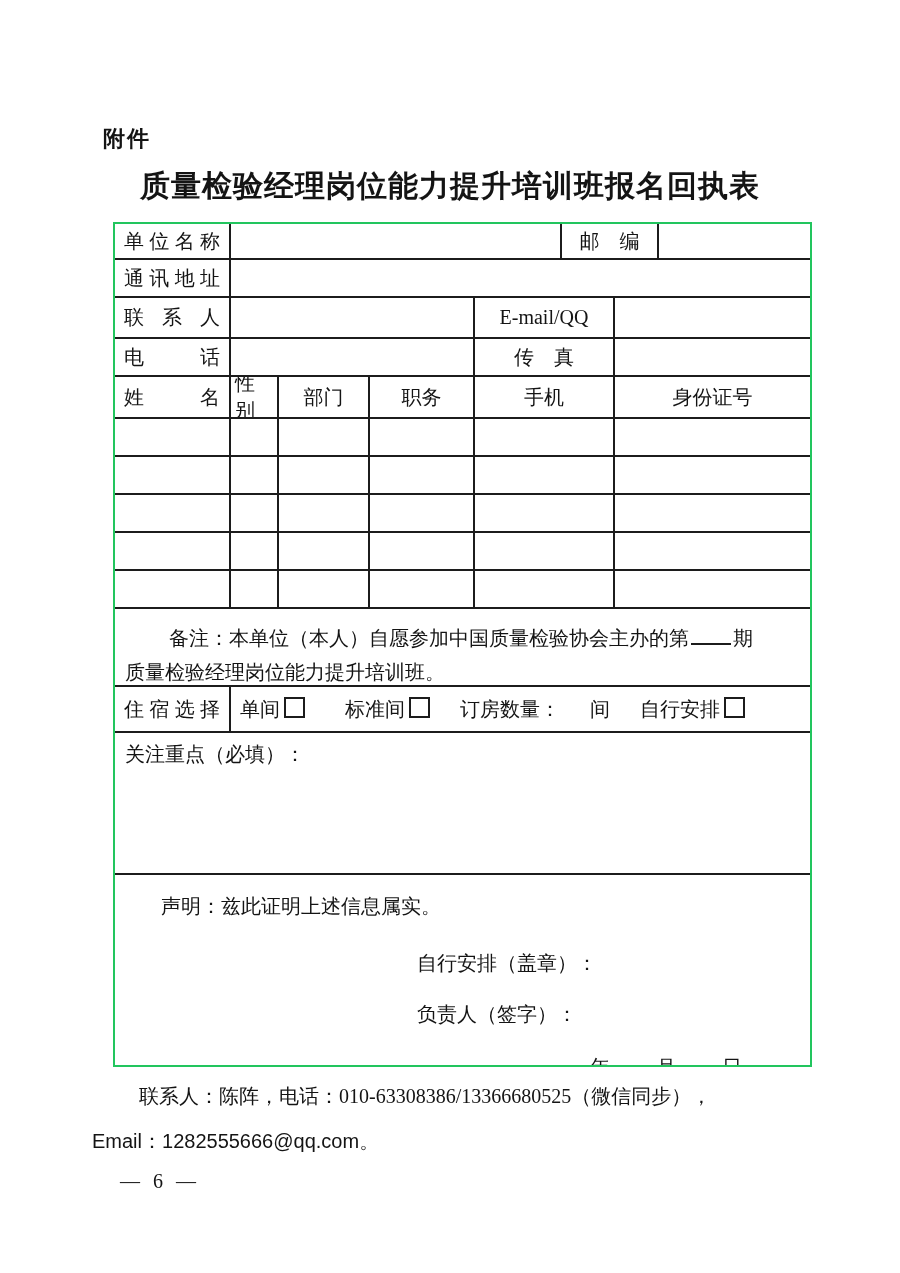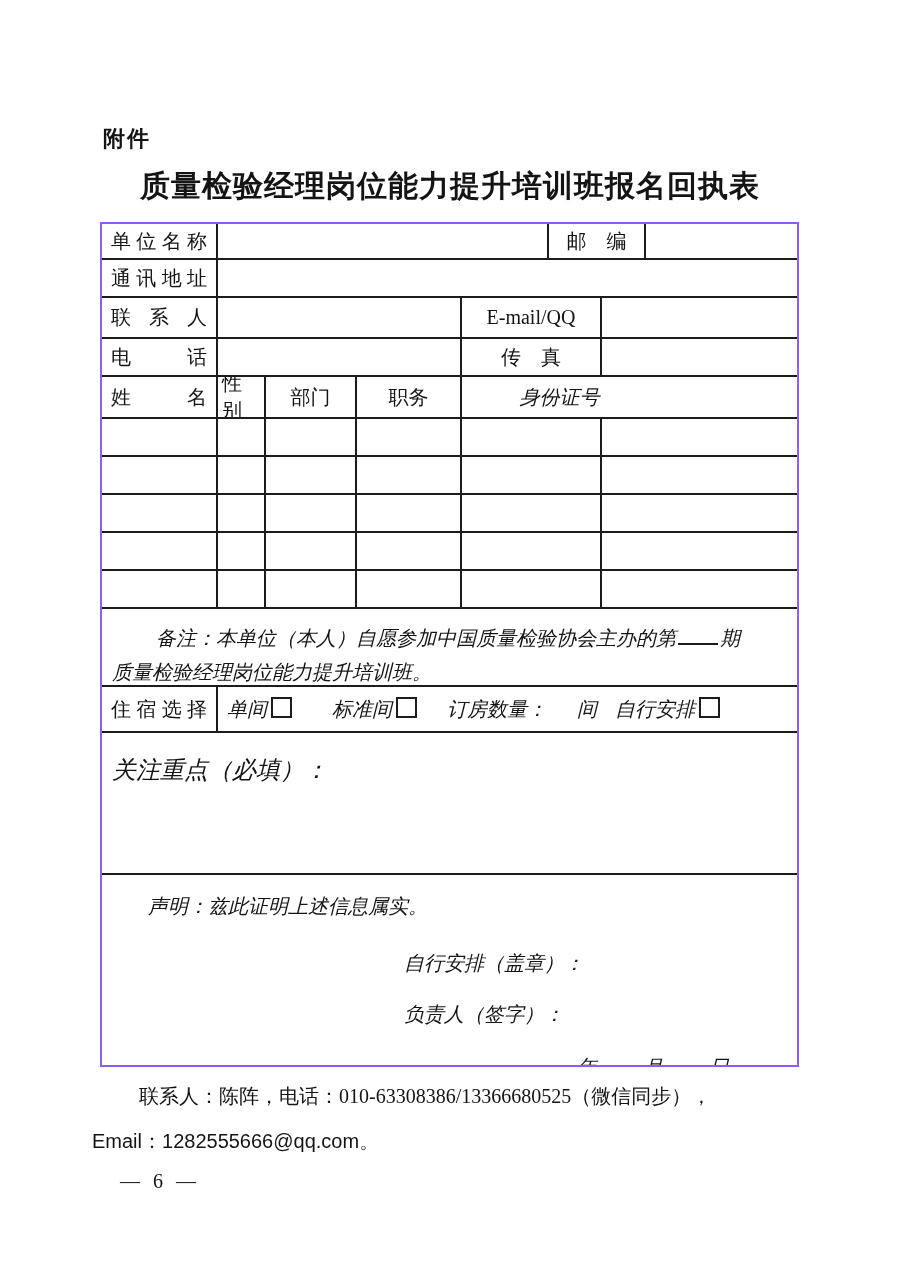"单位名称" .reg-table { border: 2px solid #8b5cf6 -> 2px solid #22c55e; left: 100px -> 113px }
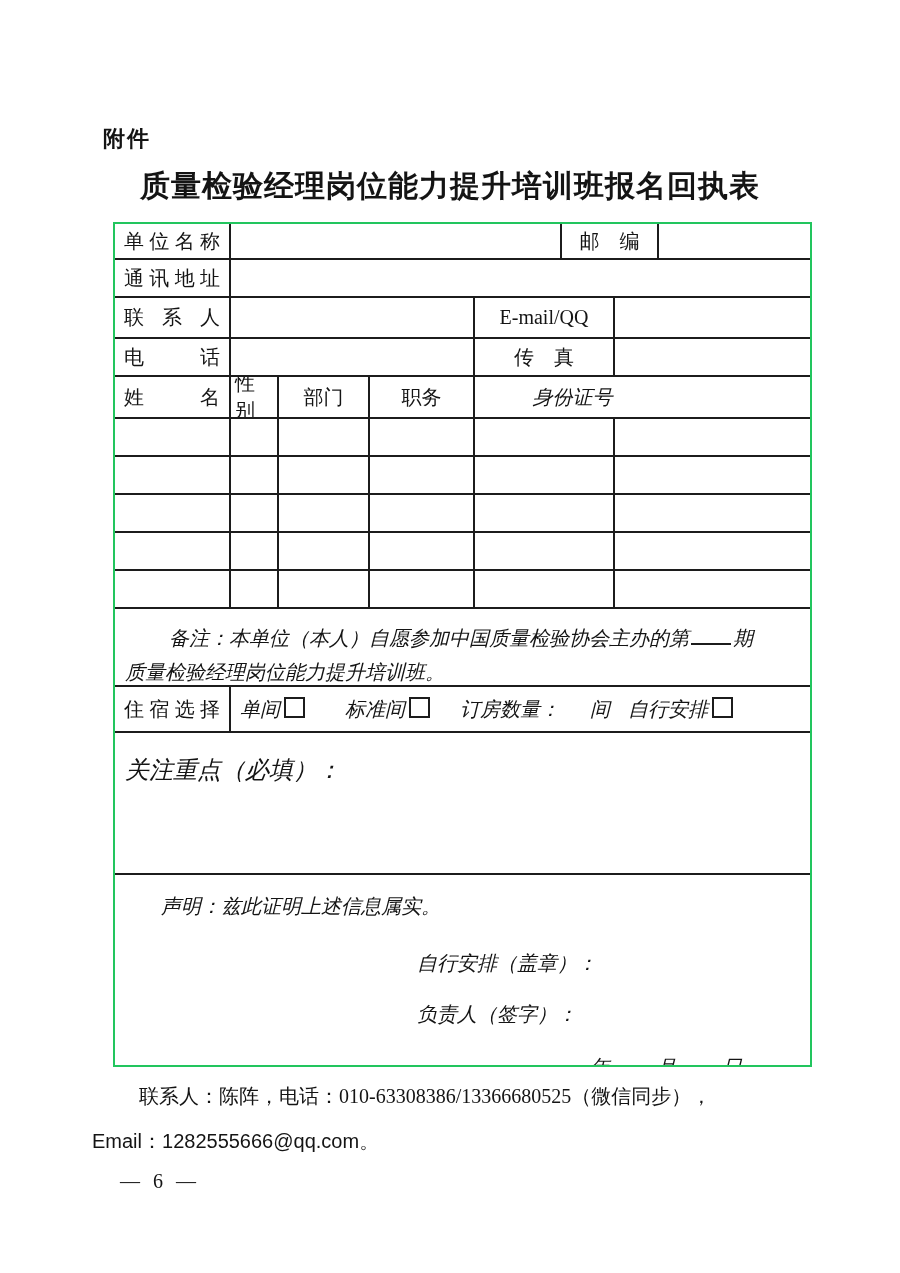"手机" div.cell { html: none -> <div> <span>手机</span> </div> }
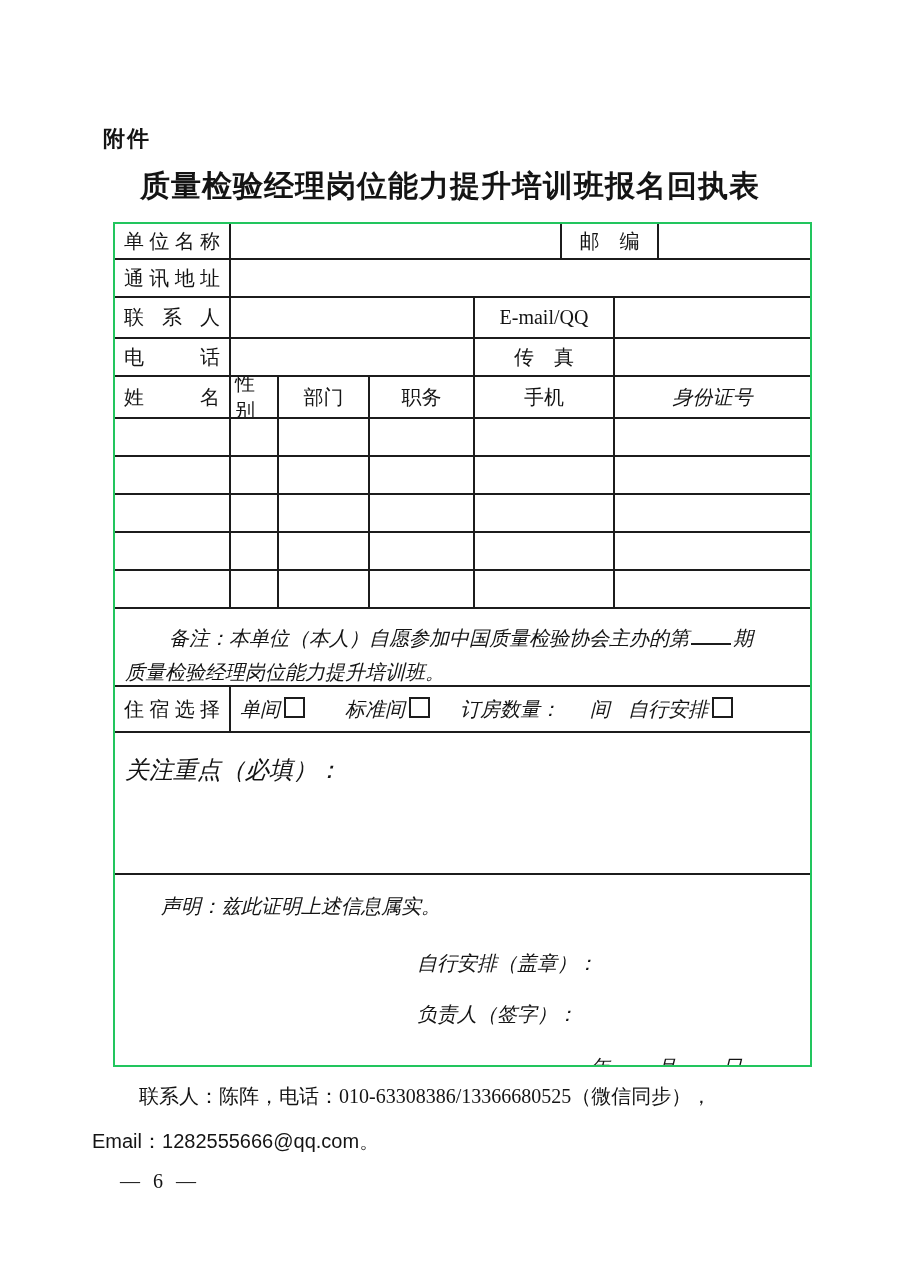"身份证号" .cell:last-child { font-style: italic -> none }
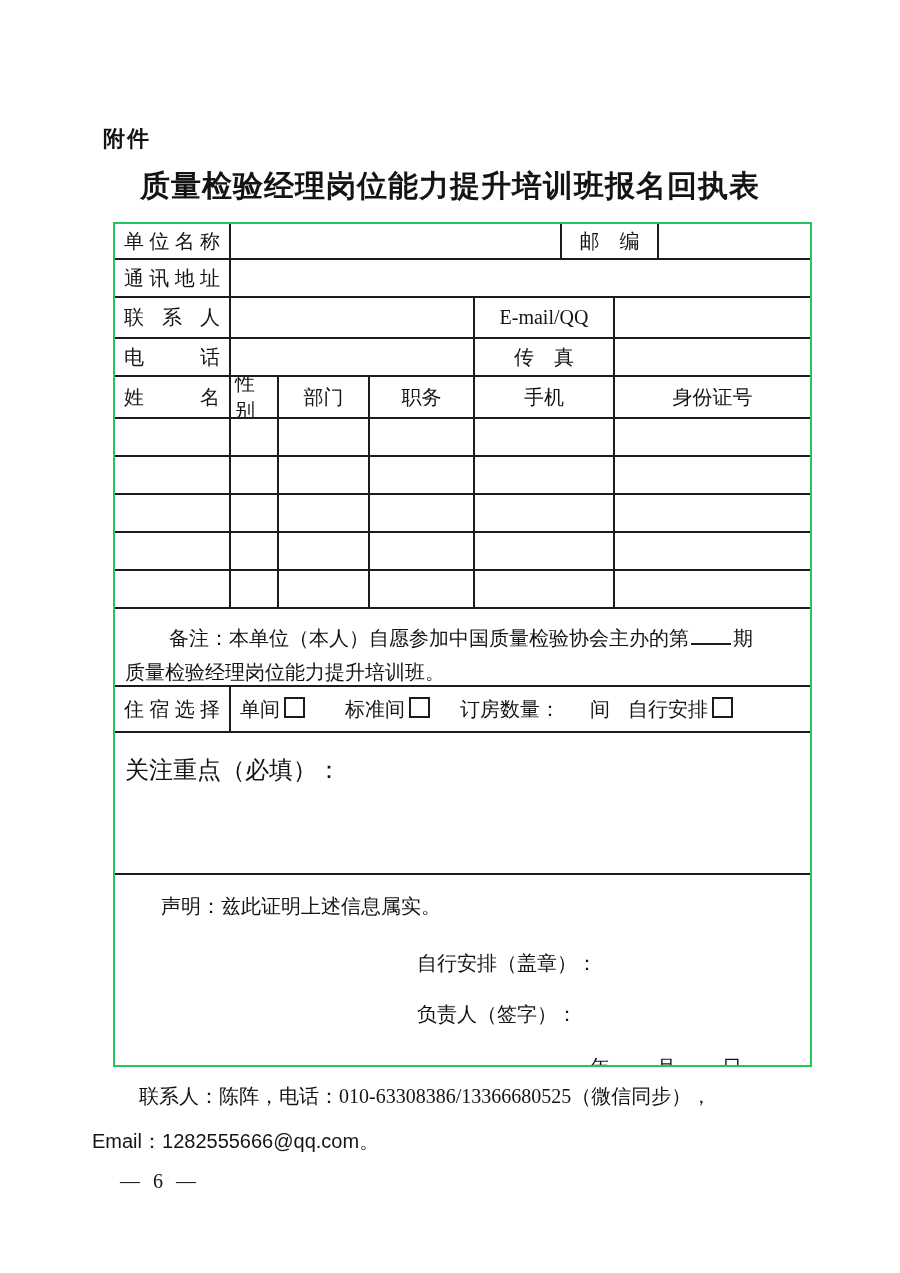"自行安排" .gap26 { margin-left: 18px -> 30px }
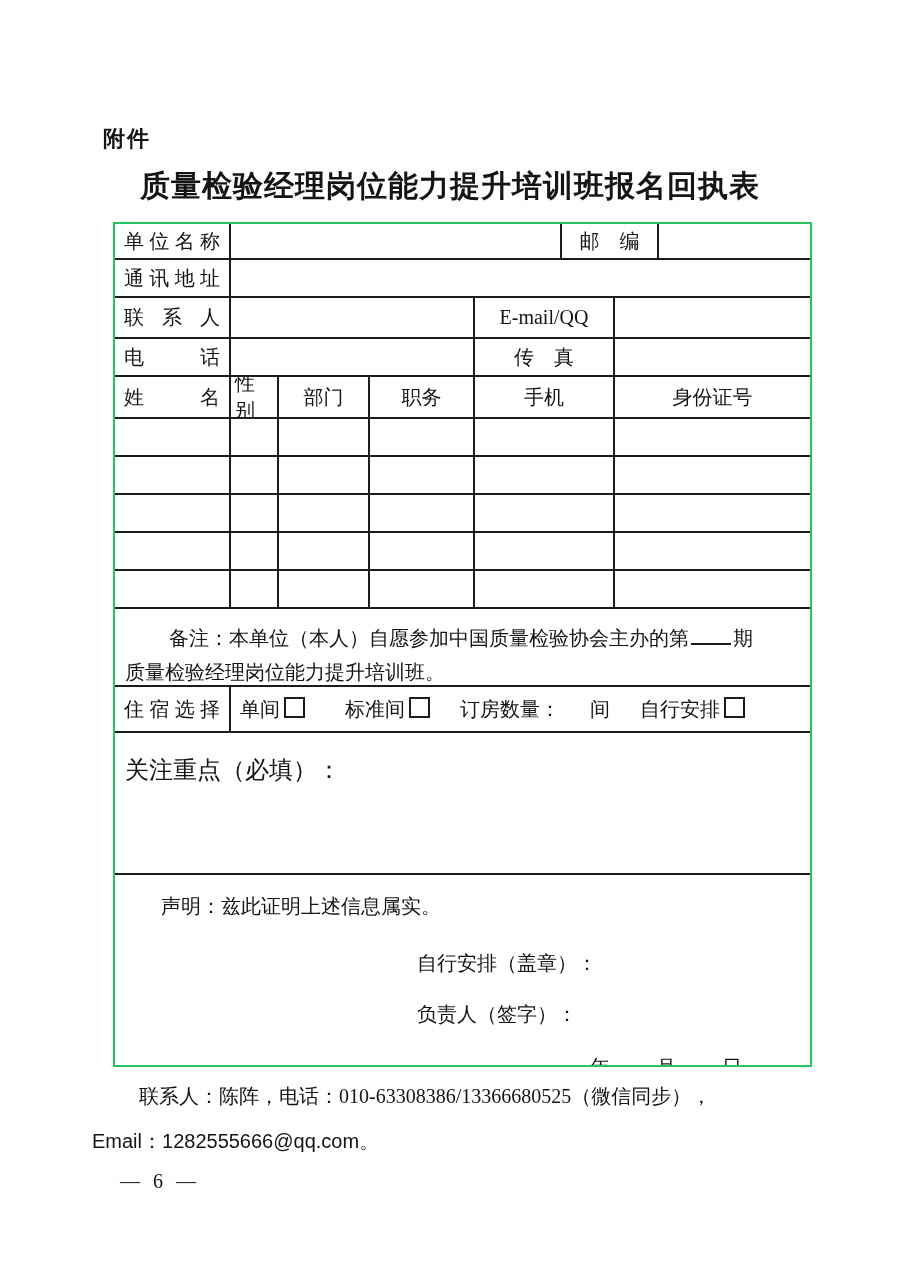"关注重点（必填）：" .focus-cell { font-size: 24px -> 20px; padding: 21px 10px -> 8px 10px }
